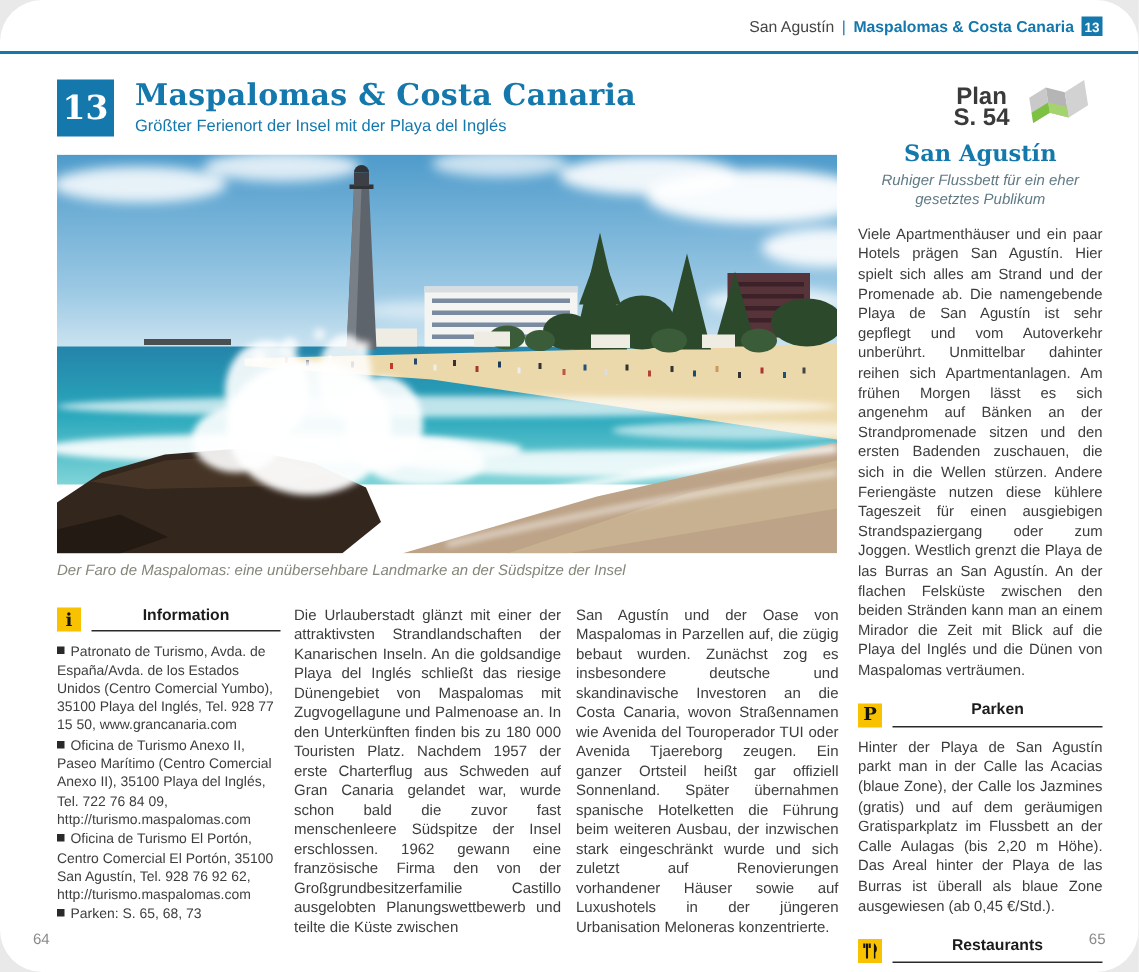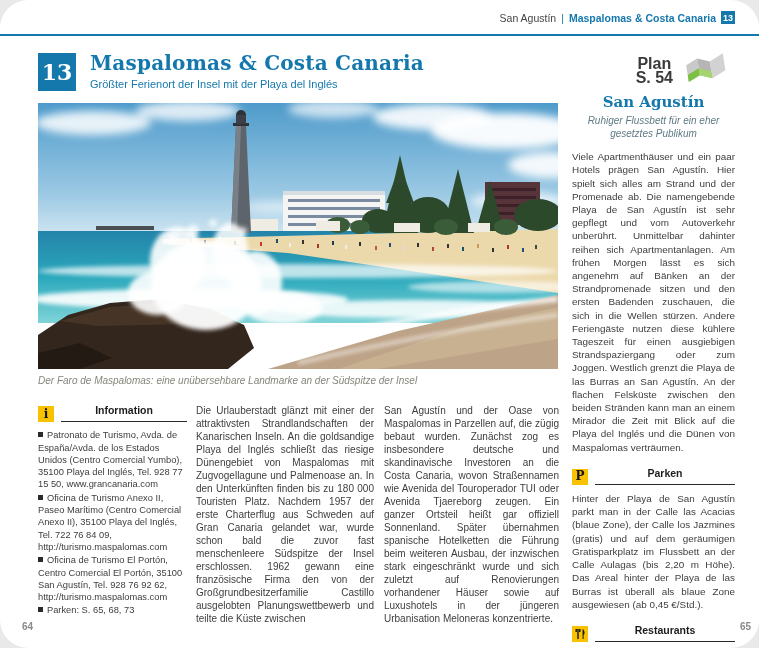"64" .pageno { font-weight: bold -> none }
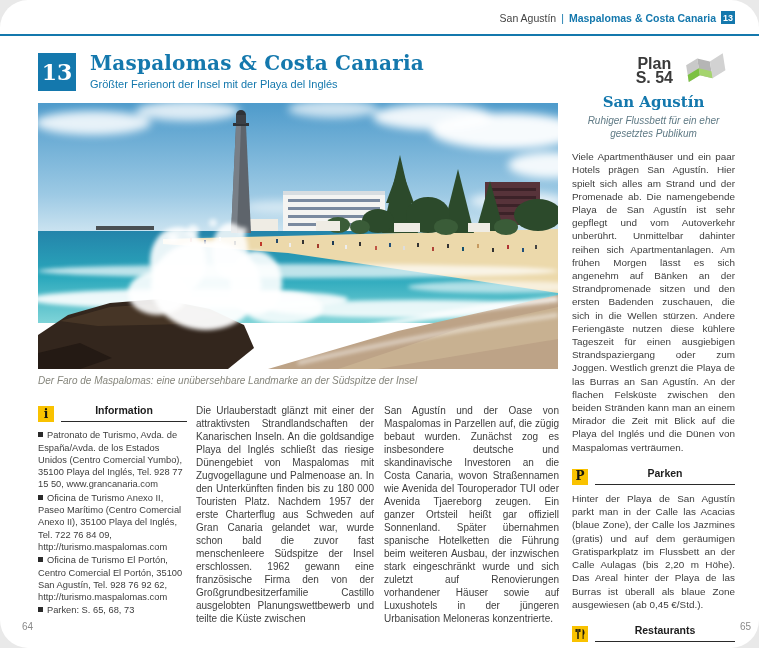"65" .pageno.r { right: 8px -> 22px }
